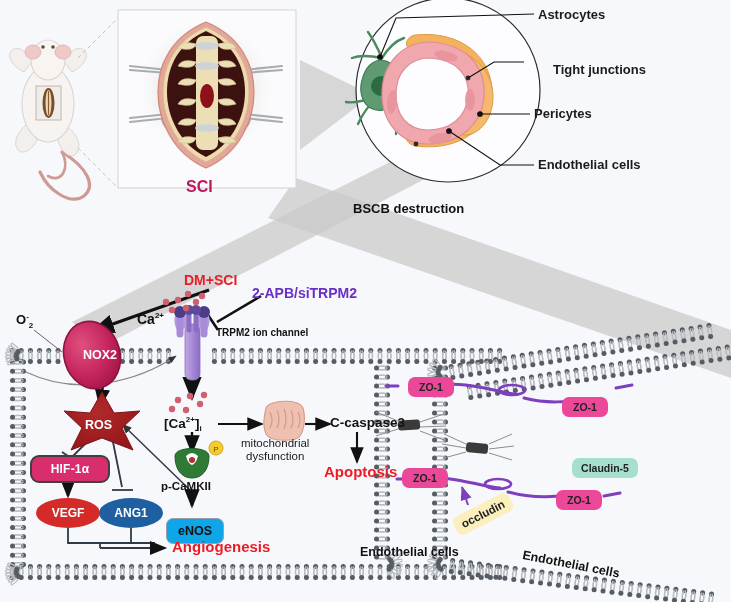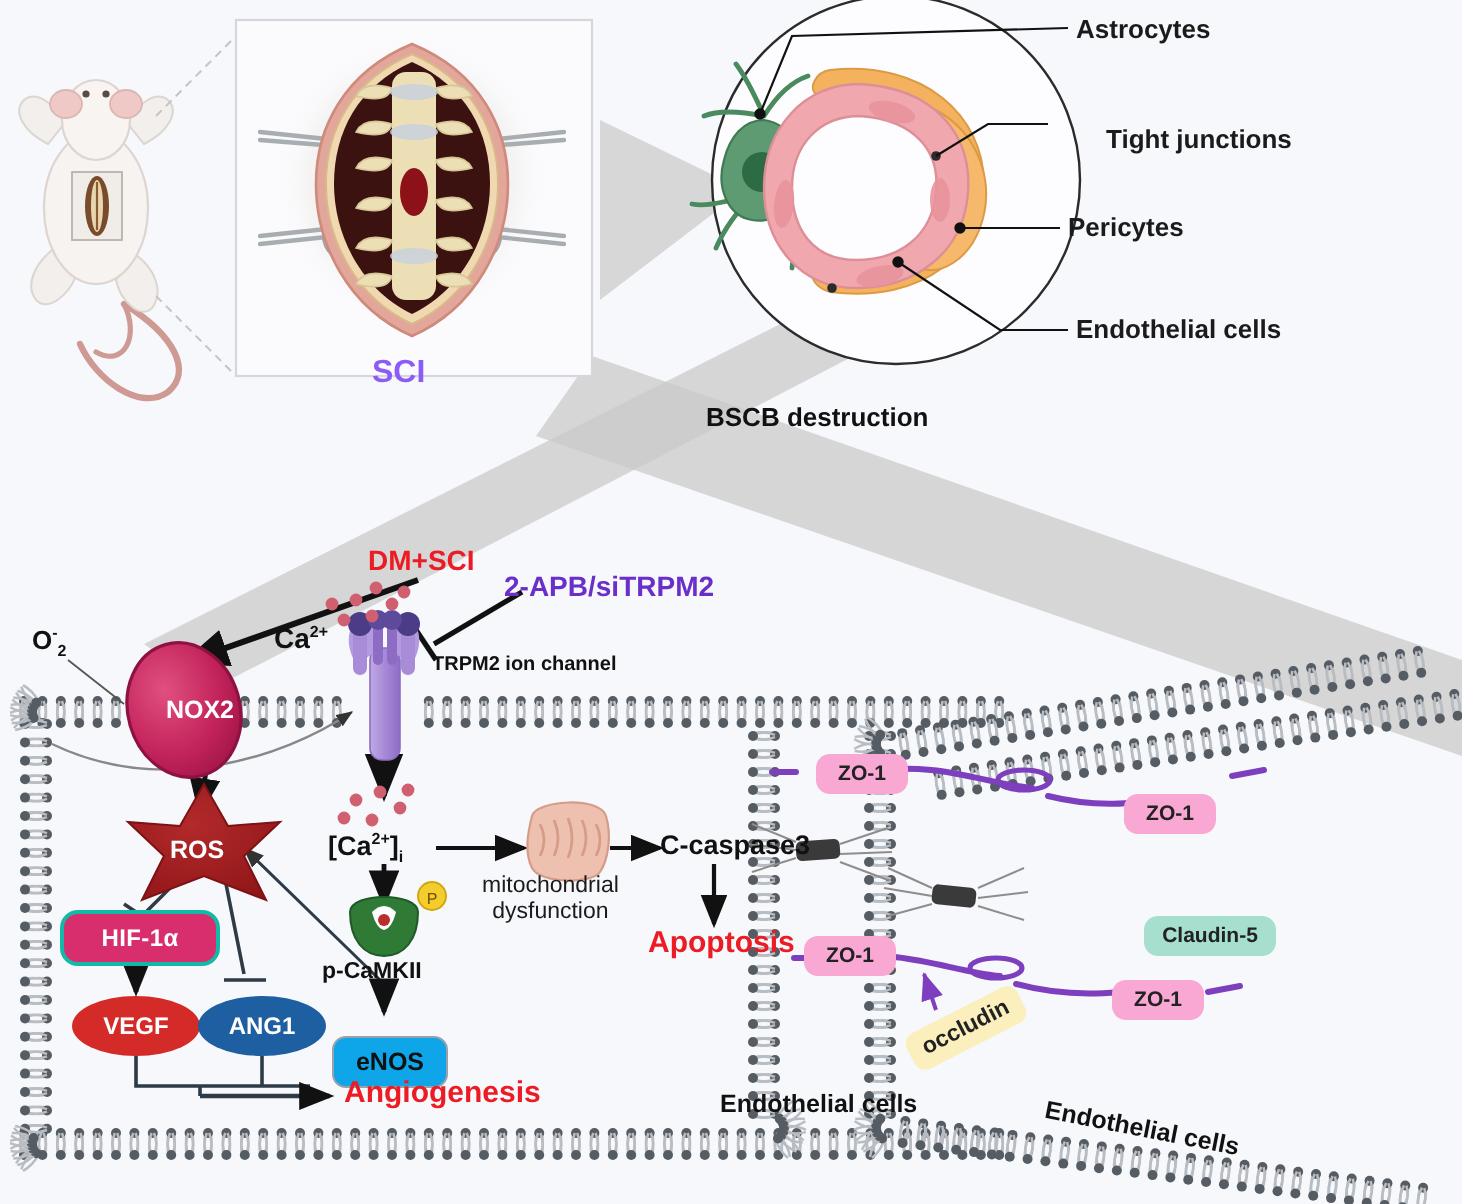"SCI" .t-sci { color: #8b5cf6 -> #be185d }
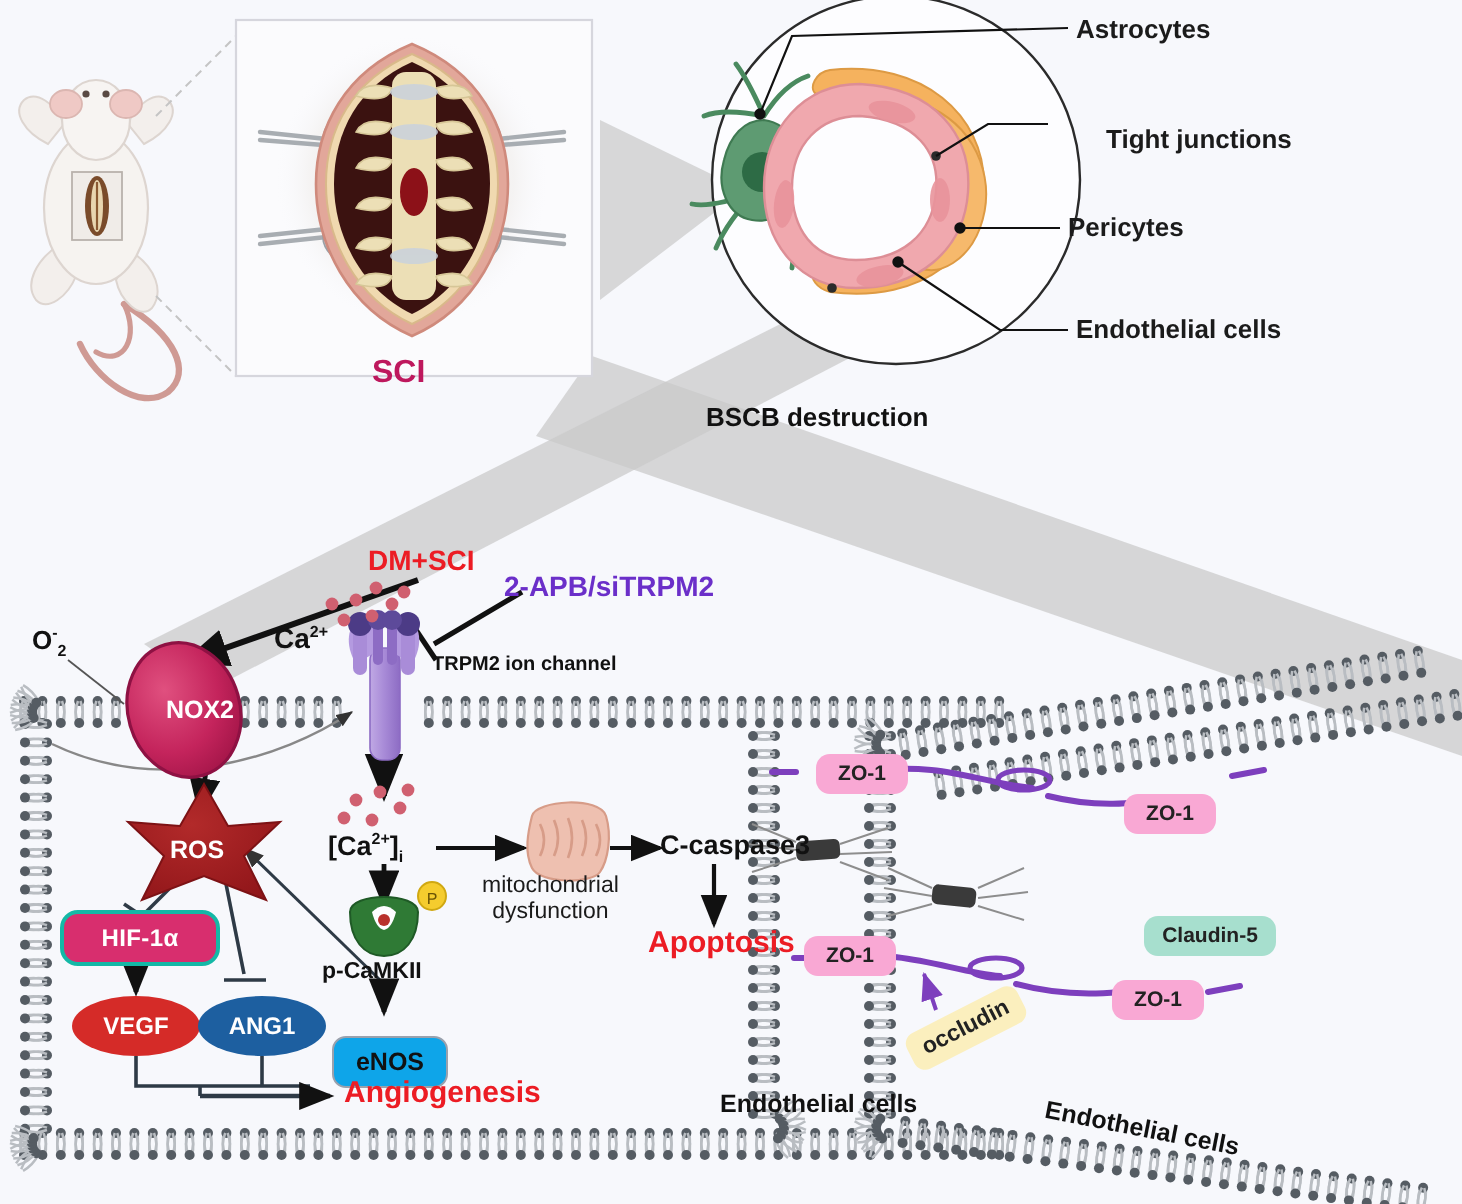"ZO-1" .zo { background: #f9a8d4 -> #ec4899 }
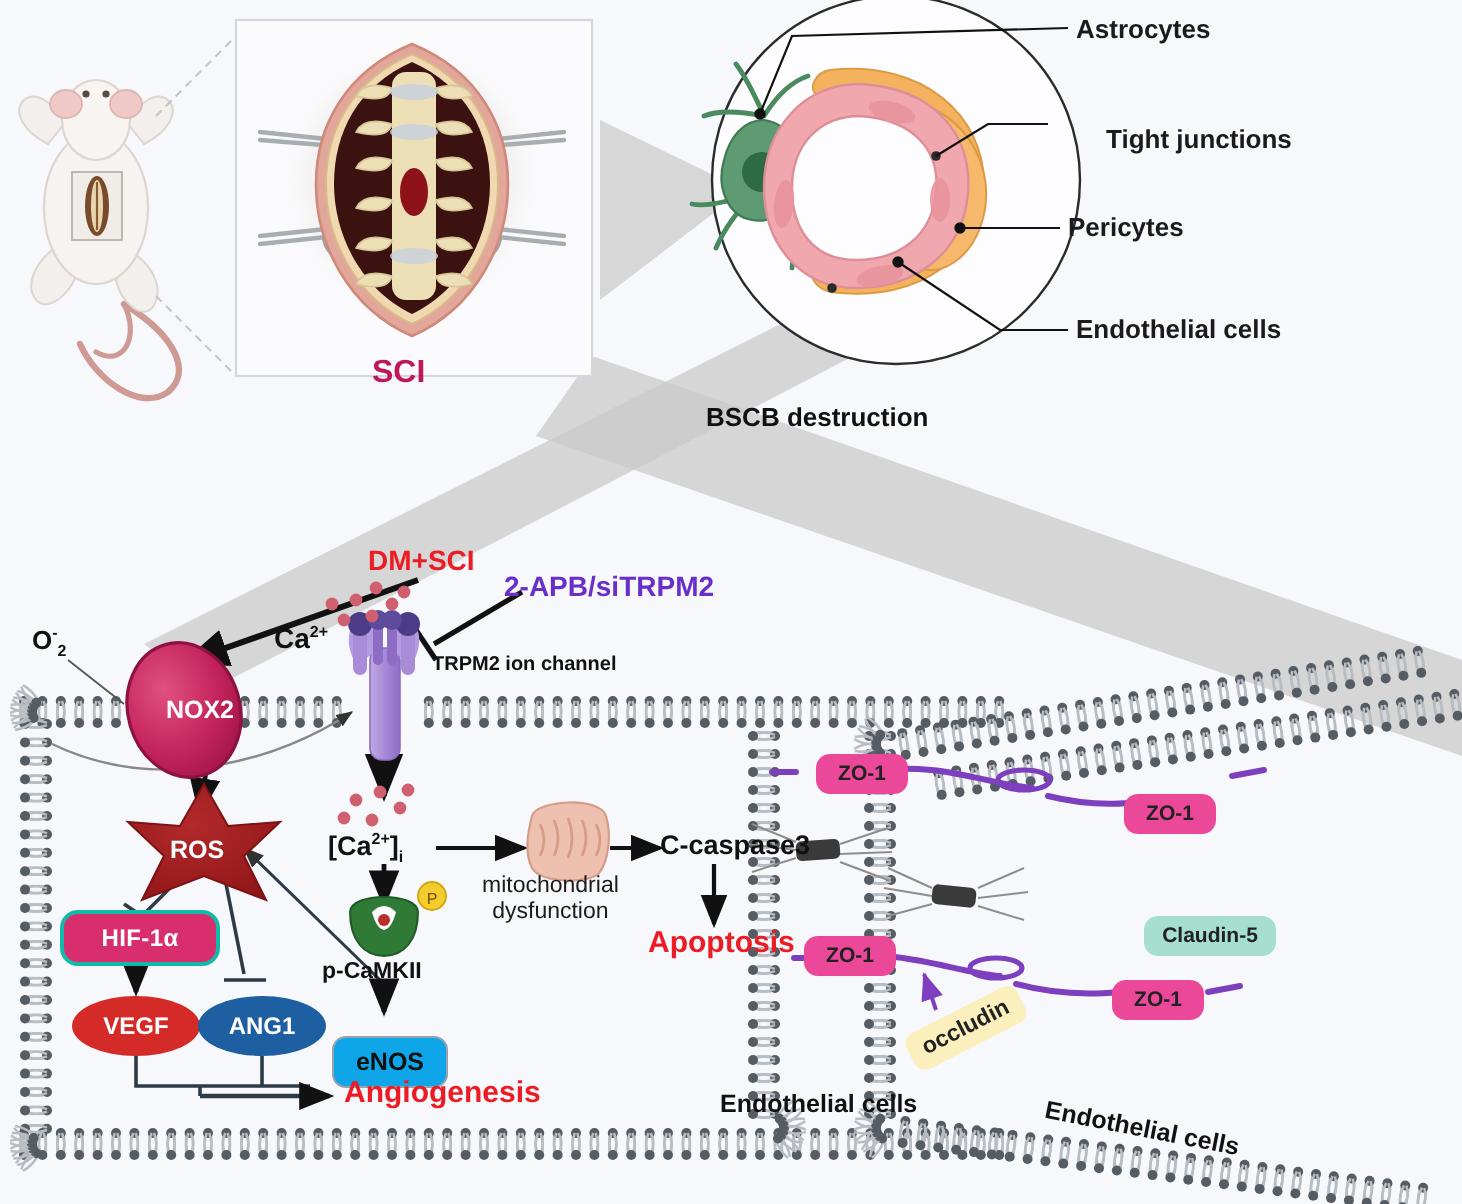"HIF-1α" .pill-hif { border: 2px solid #14b8a6 -> 2px solid #404040 }
